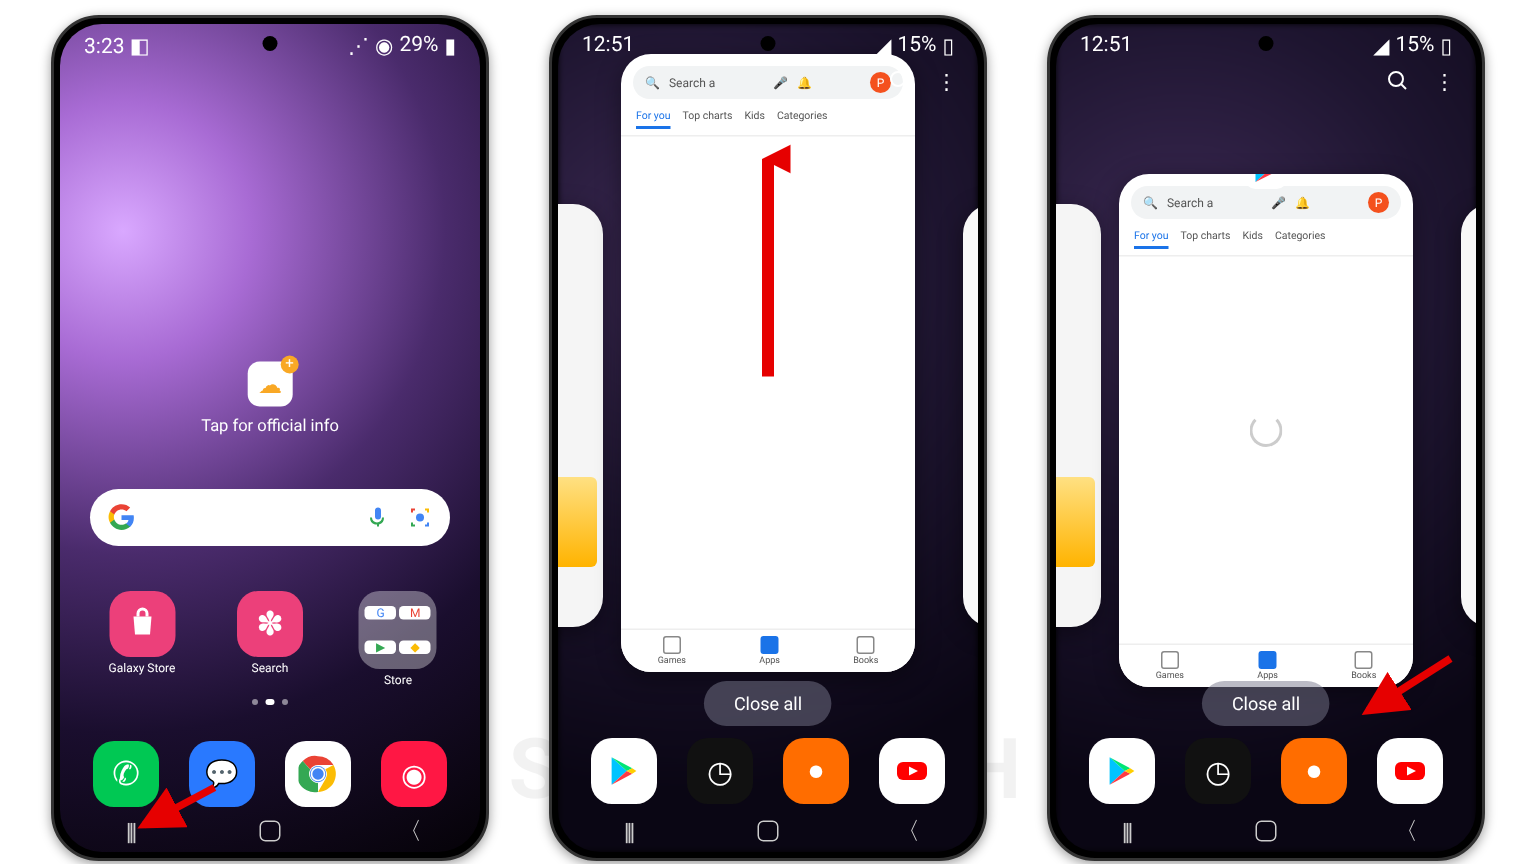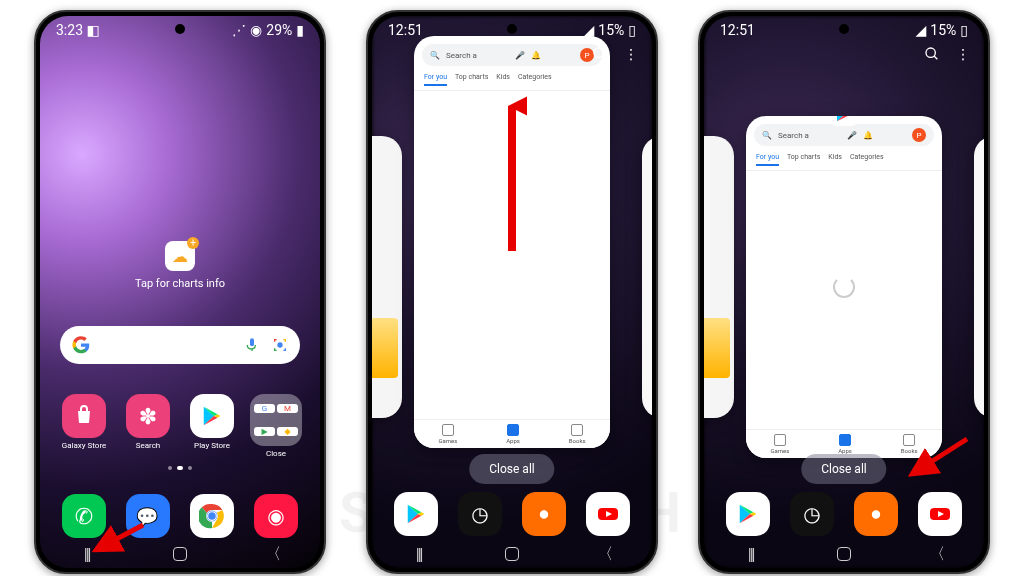"Tap for charts info" span { text: charts -> official }
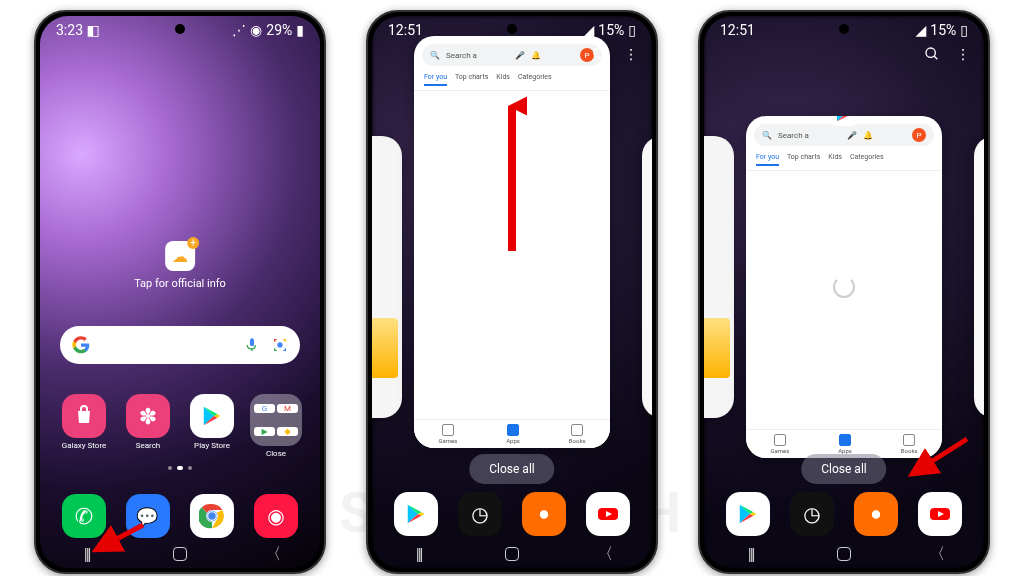"Play Store" div.app { html: <div> <div> <svg> <path></path> <path></path> <path></path> <path></path> </svg> </div> <span>Play Store</span> </div> -> none }
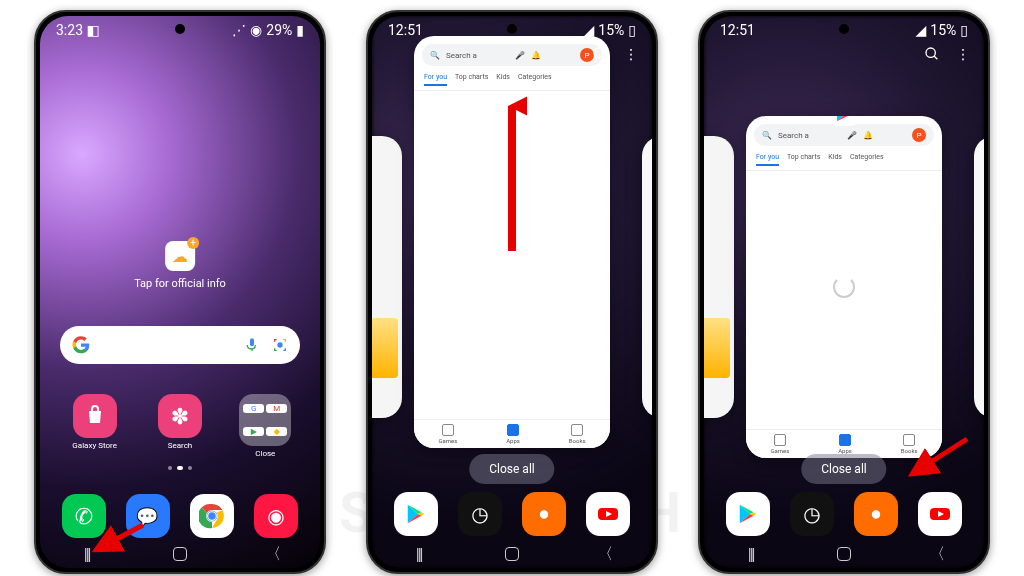"Close" span.lbl { text: Close -> Store }
